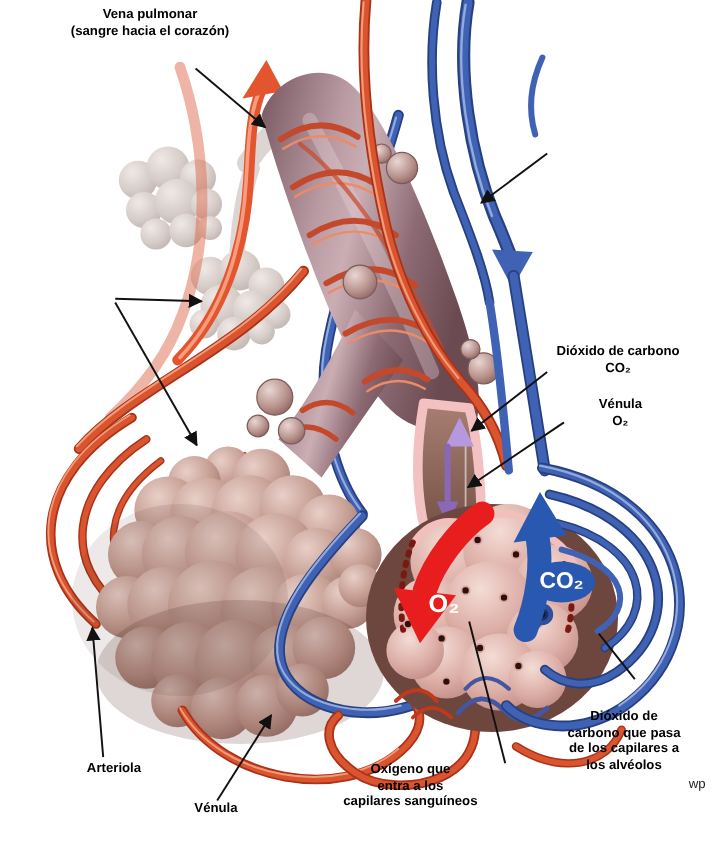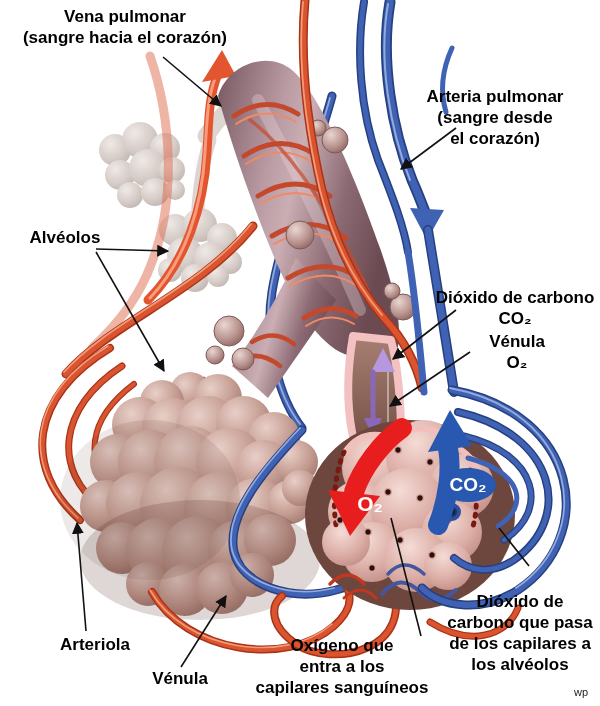"Vena pulmonar" .lbl { font-size: 17px -> 11px }
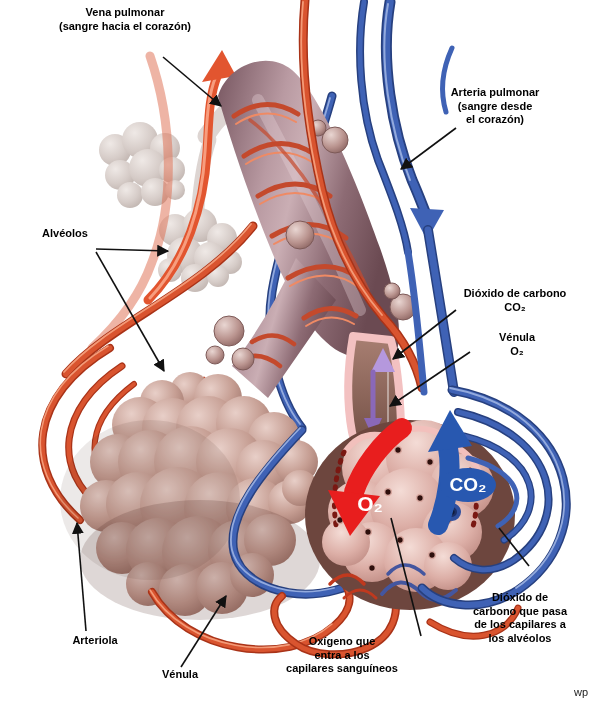"Arteria pulmonar" div.lbl { html: <div>Arteria pulmonar (sangre desde el corazón)</div> -> none }
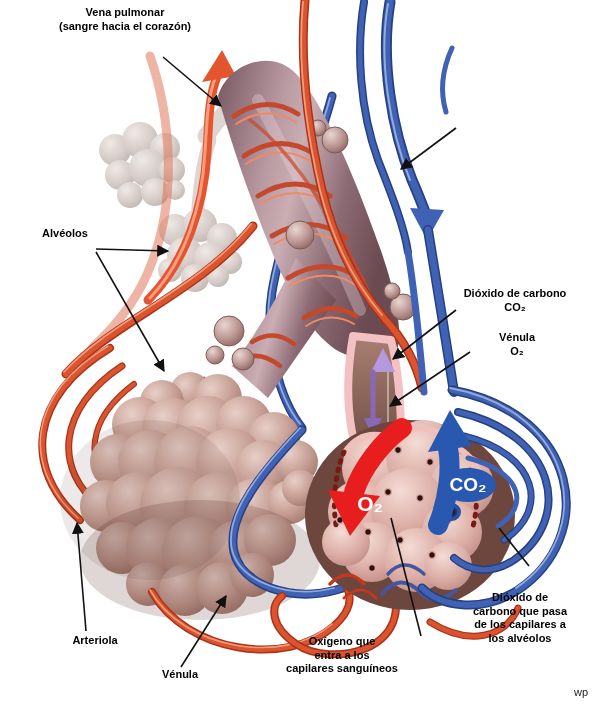"Alvéolos" div.lbl { html: <div>Alvéolos</div> -> none }
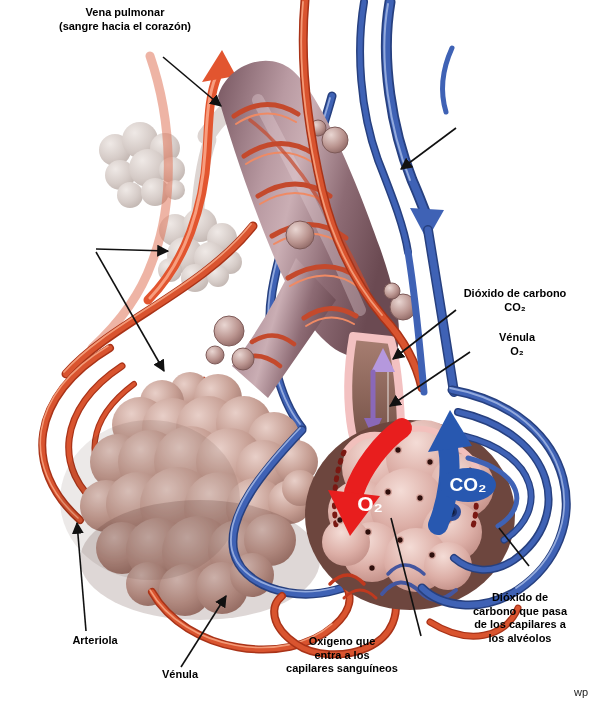"wp" div.wm { top: 686px -> 648px }
